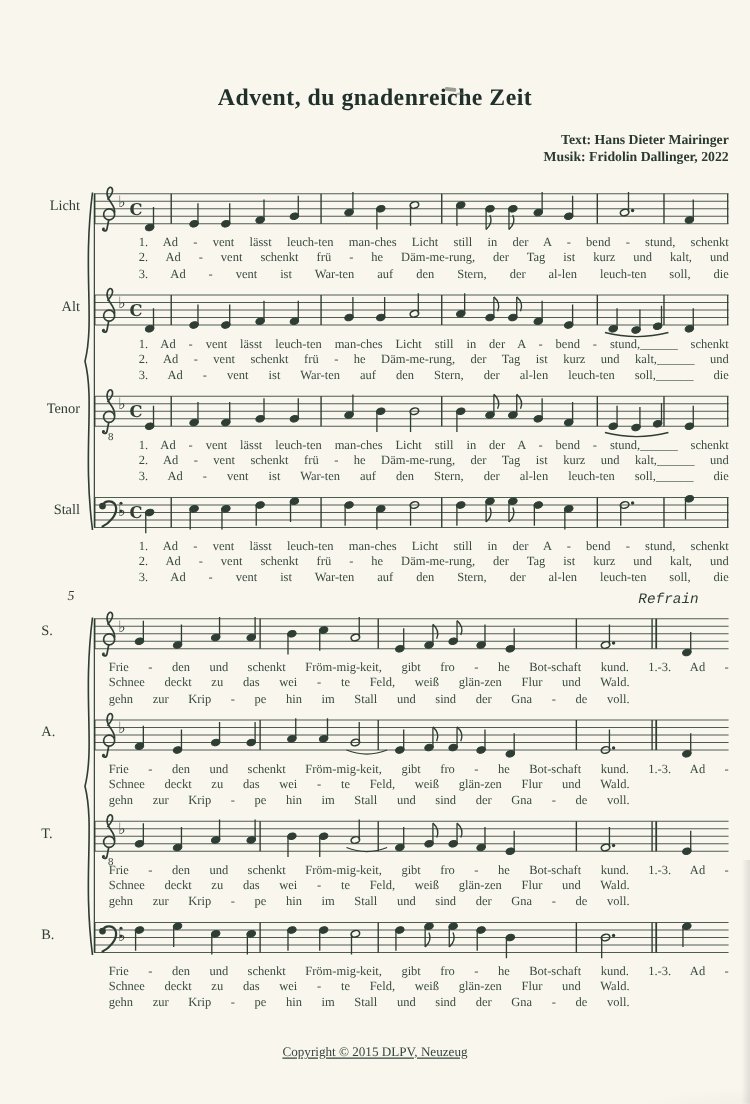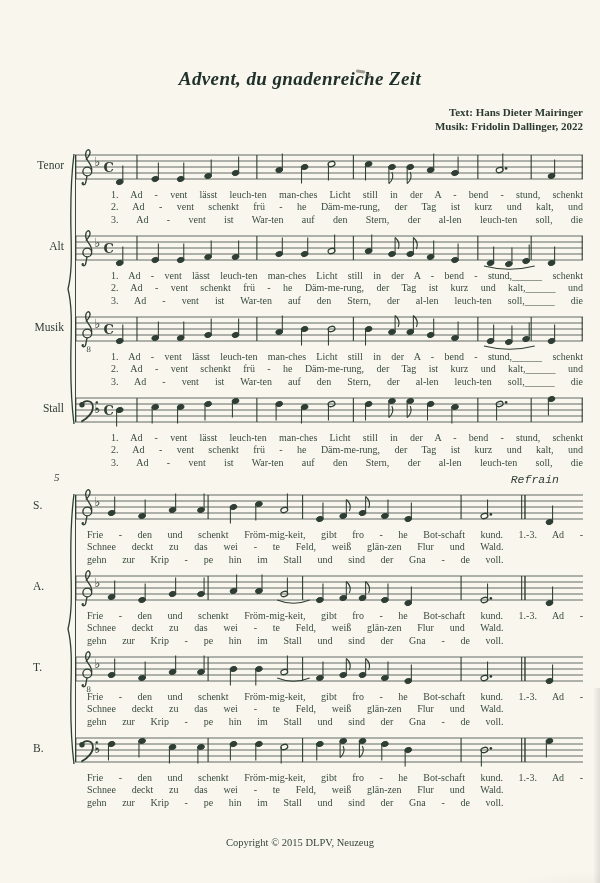"Advent, du gnadenreiche Zeit" .title { font-style: italic -> none }
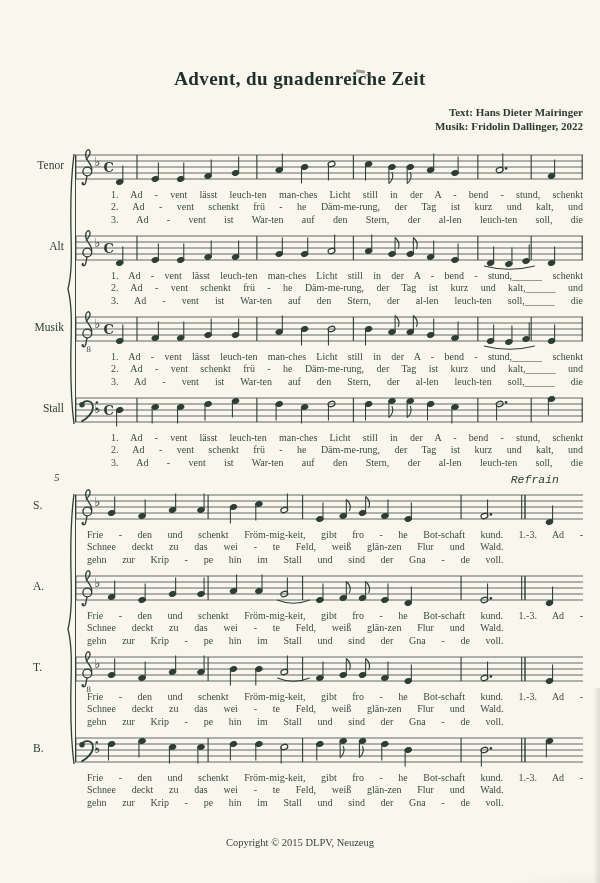"Tenor" div.vlabel { text: Tenor -> Licht }
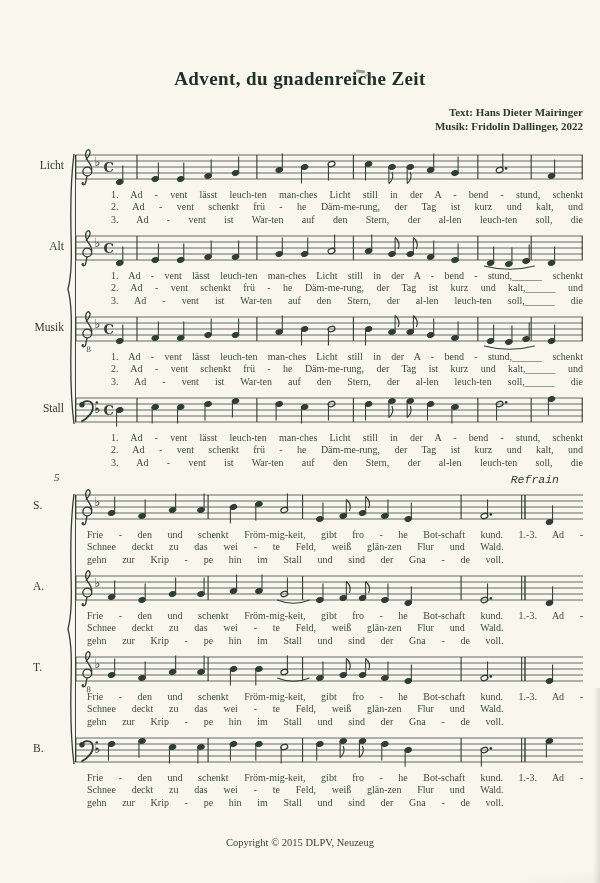"Musik" div.vlabel { text: Musik -> Tenor }
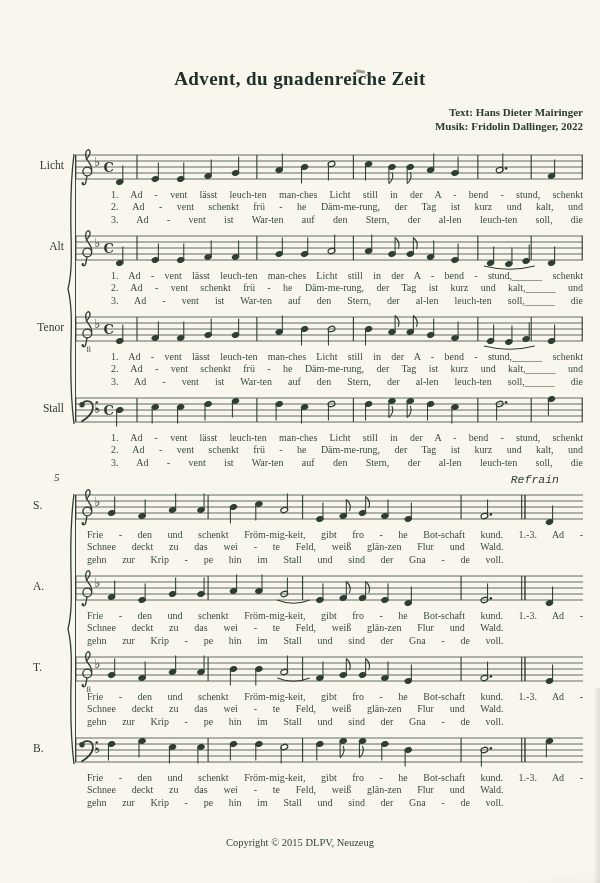"Copyright © 2015 DLPV, Neuzeug" .footer { text-decoration: none -> underline }
